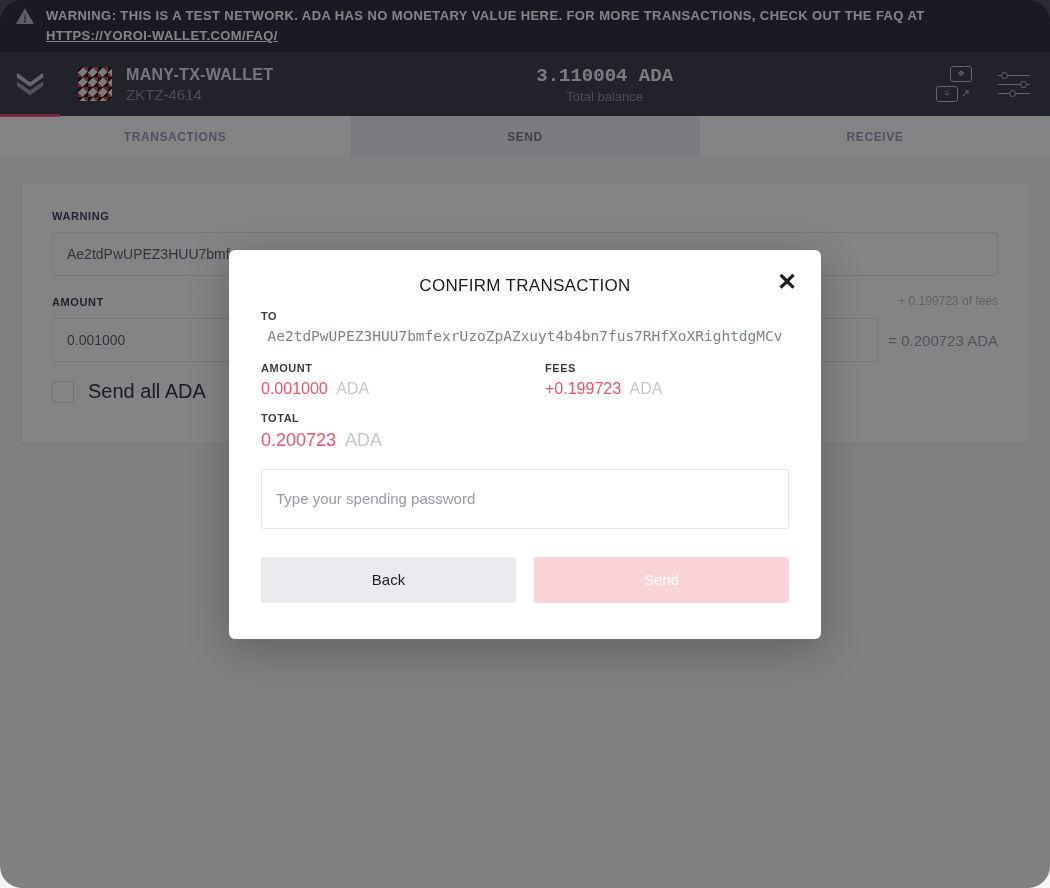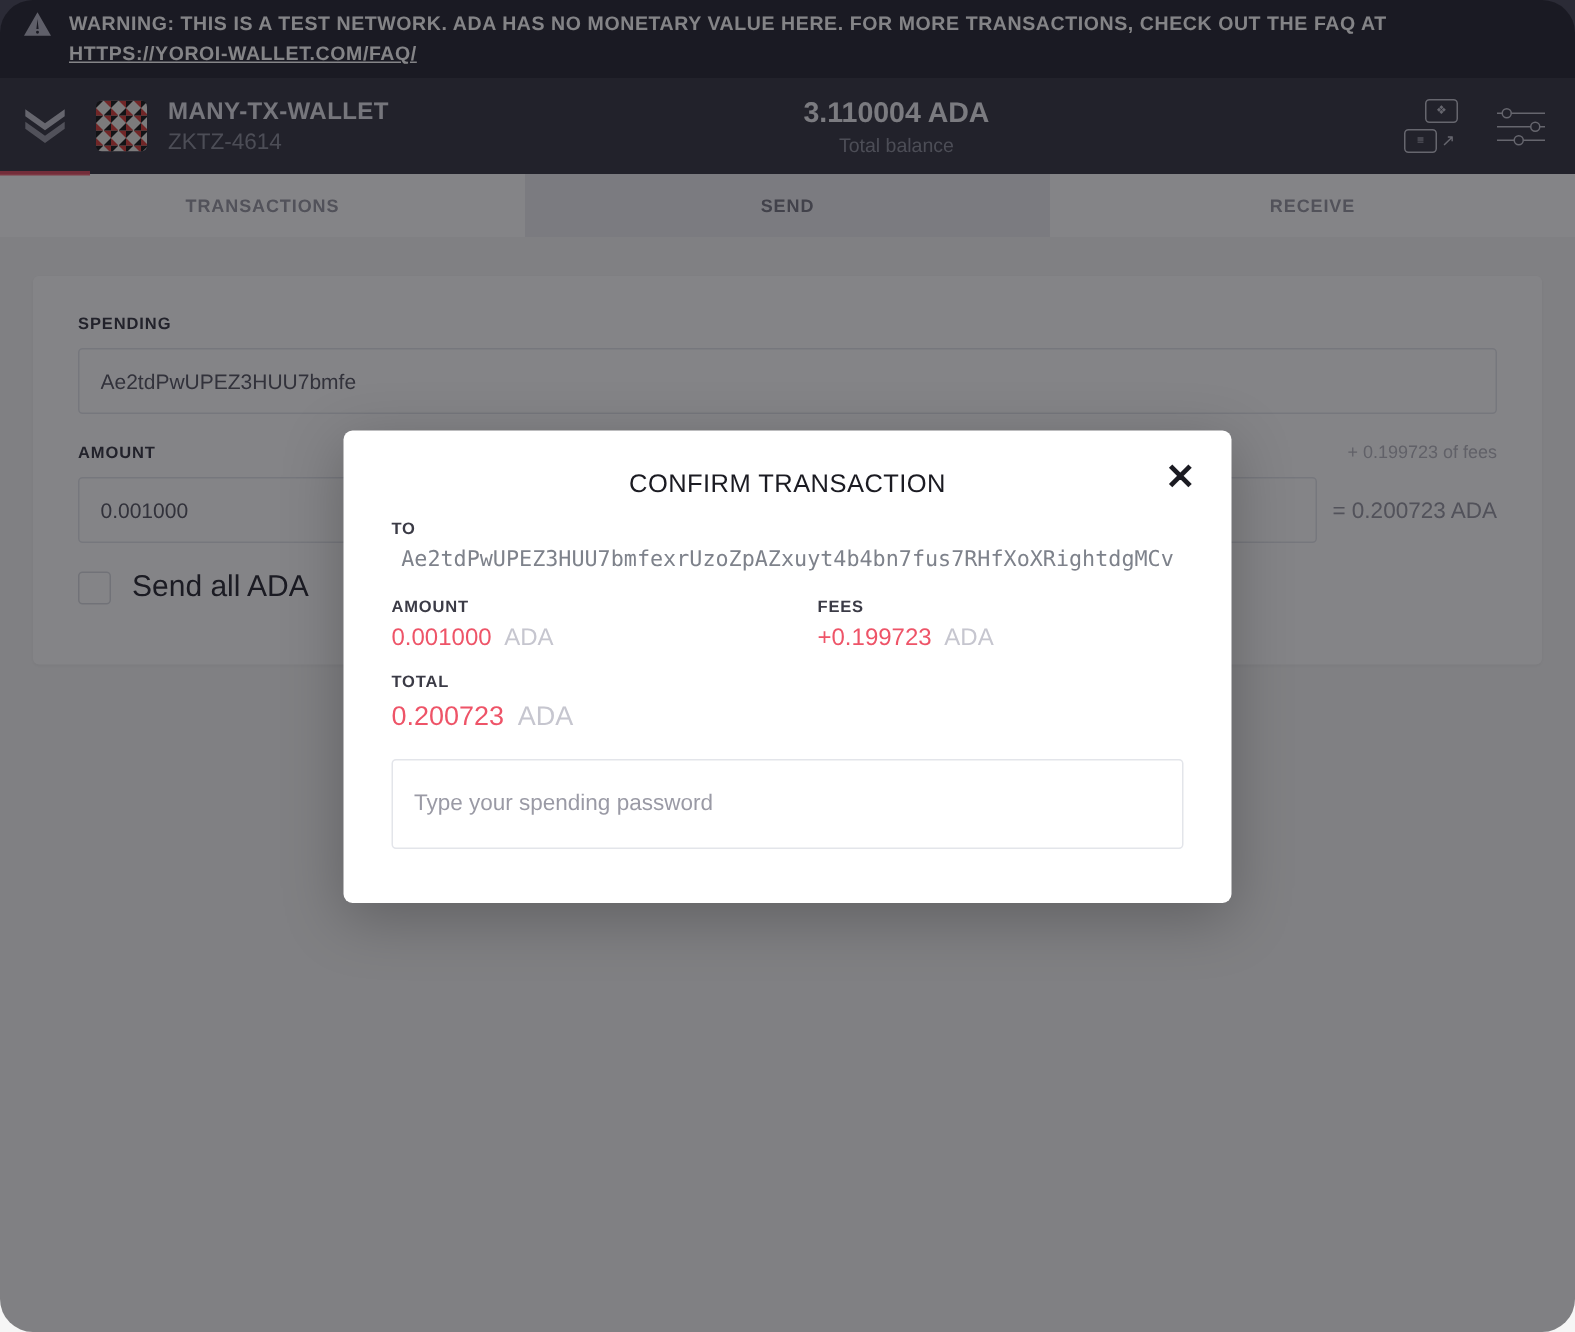"MANY-TX-WALLET" .topnav { gap: 4px -> 18px }
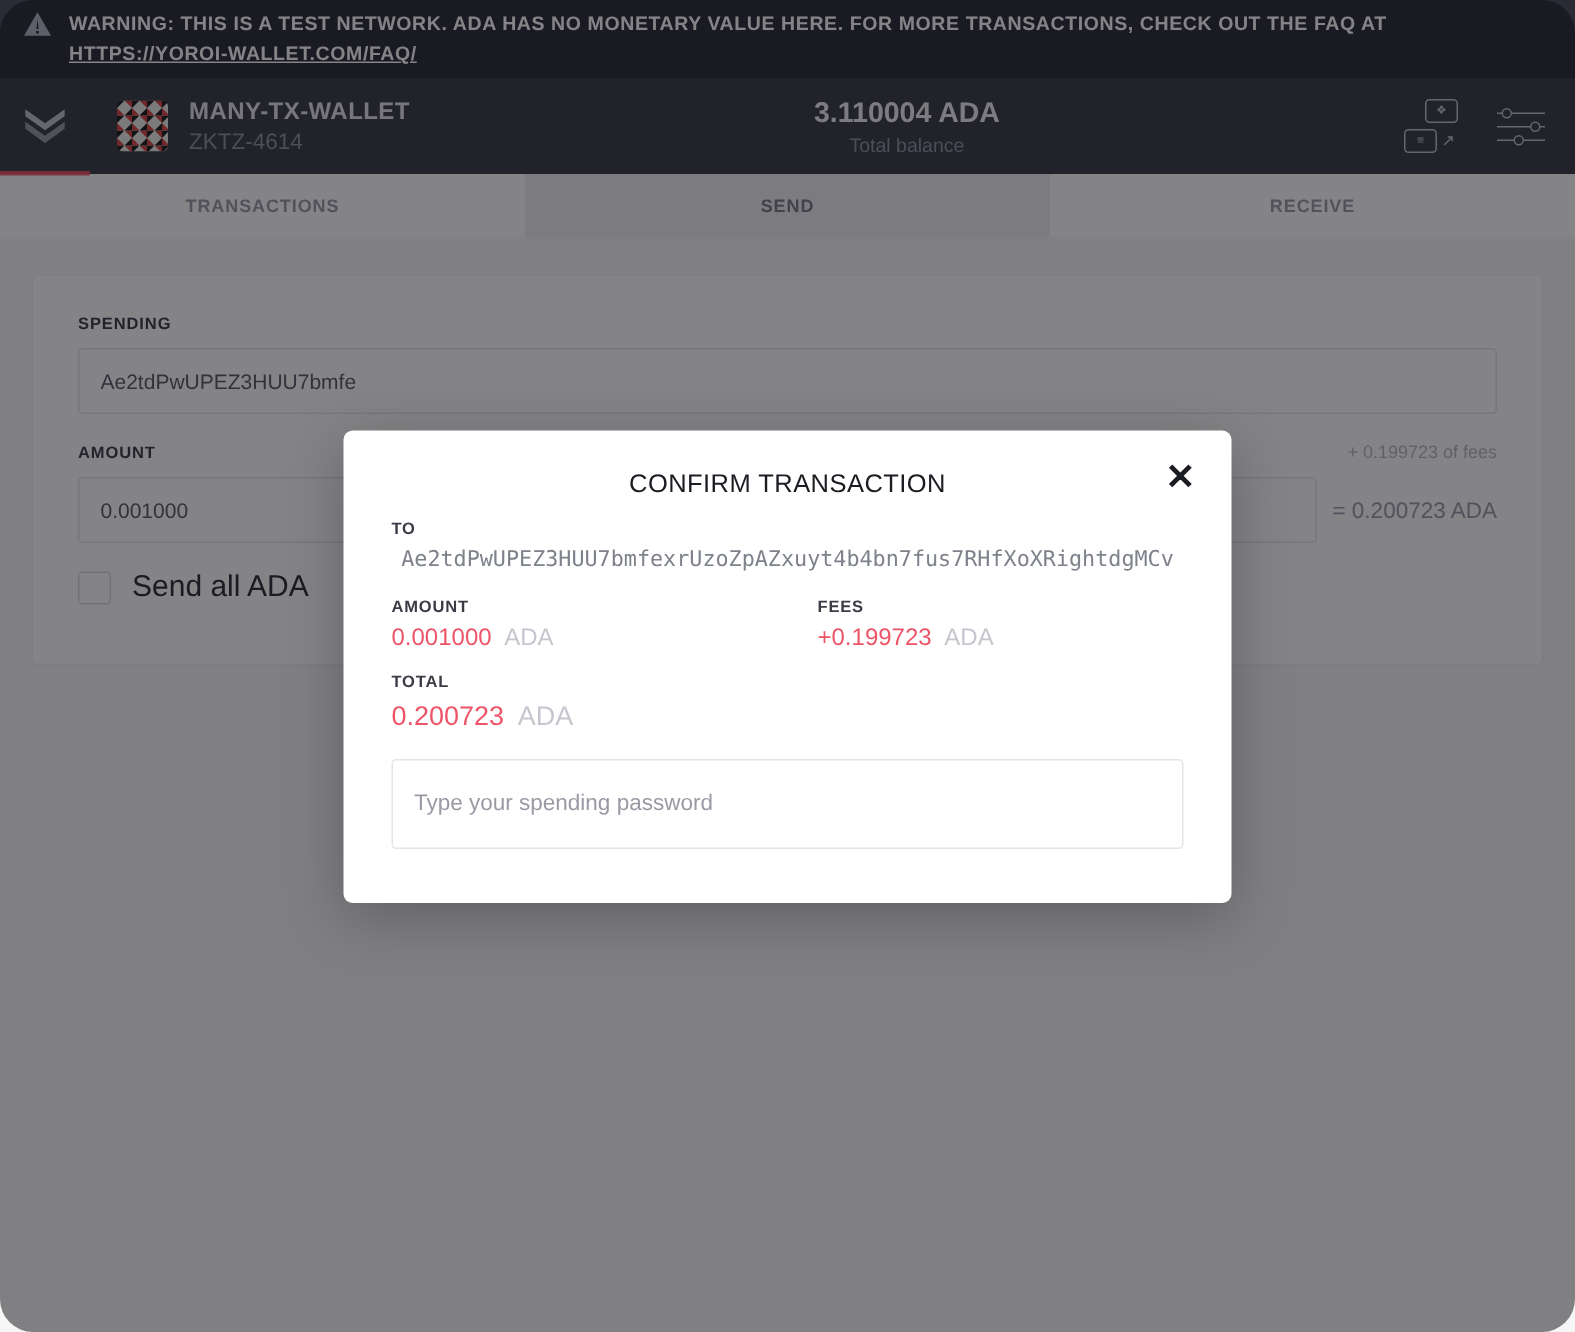"3.110004 ADA" .balance-amt { font-family: none -> Liberation Mono, monospace }
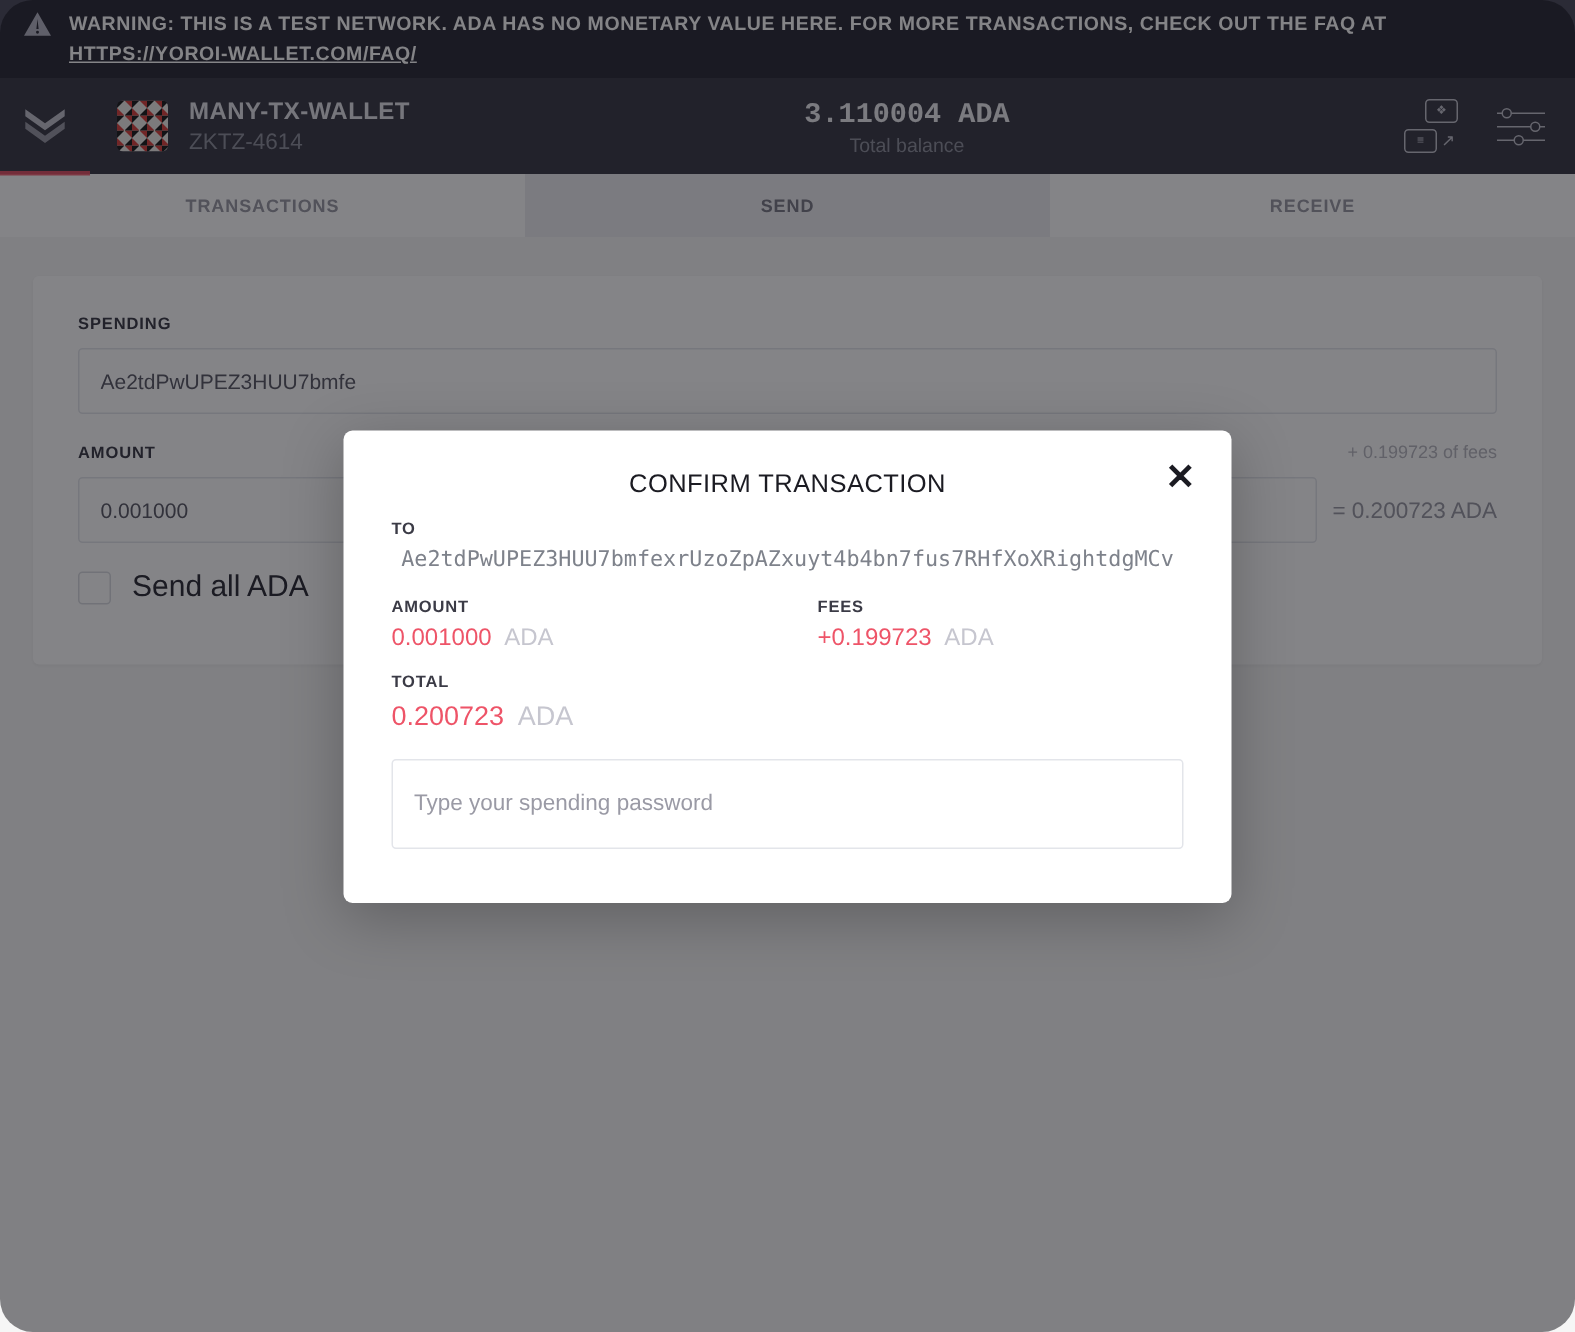"SPENDING" div.fld-label { text: SPENDING -> WARNING }
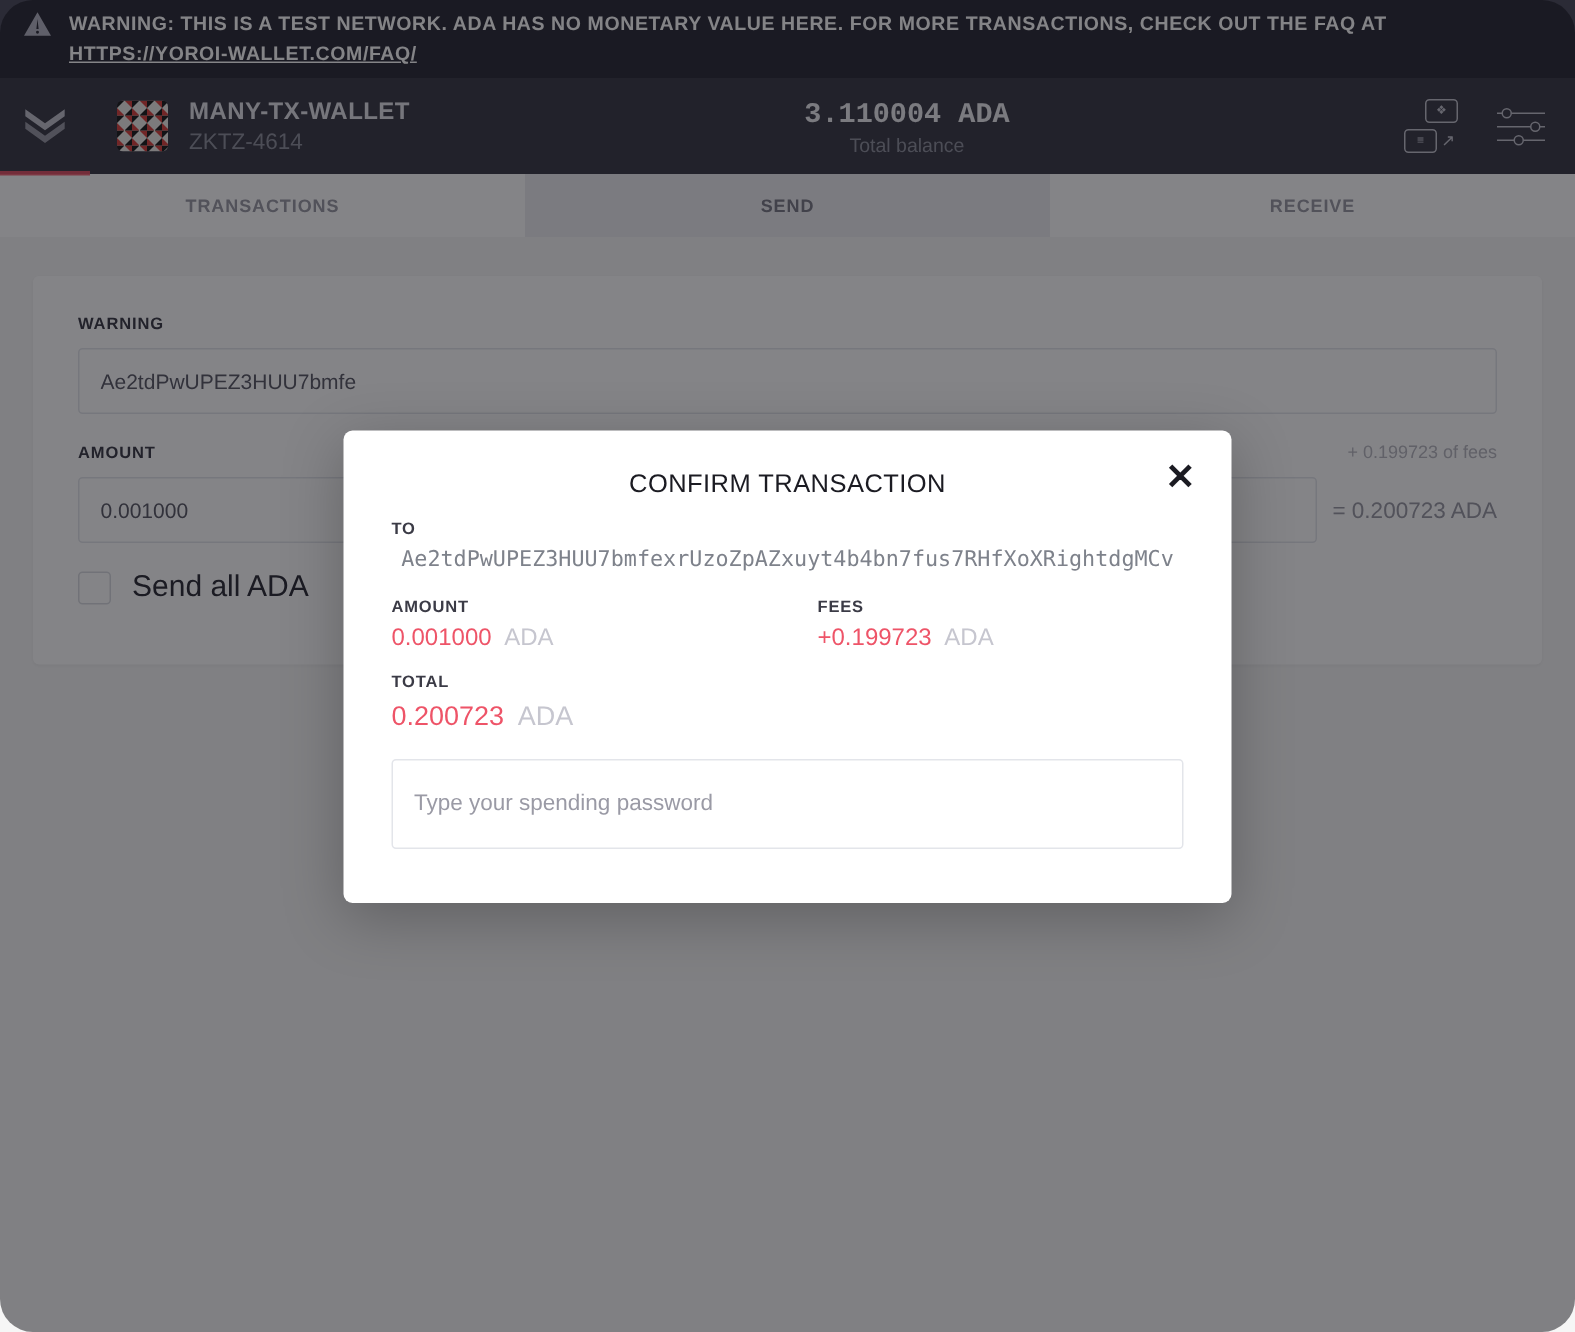"Back" div.modal-actions { html: none -> <div> <button>Back</button> <button>Send</button> </div> }
